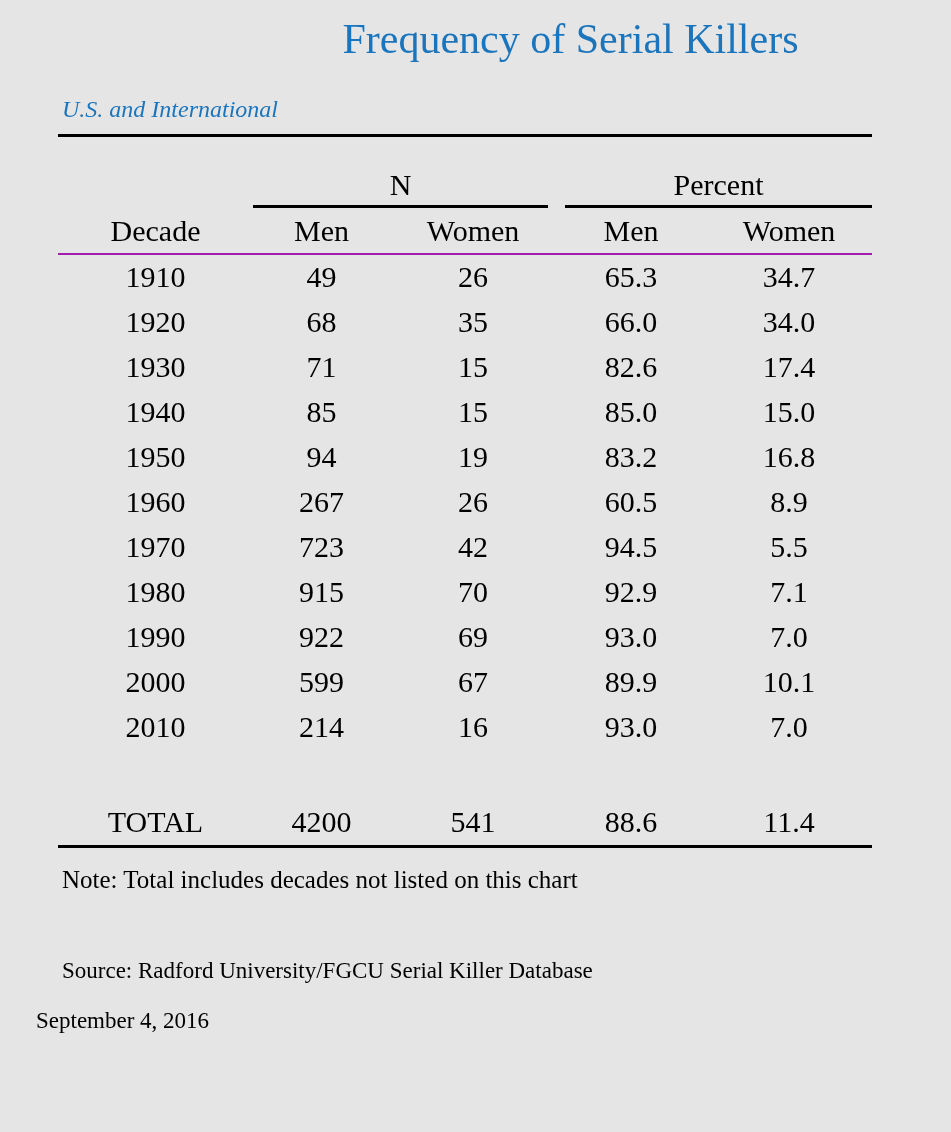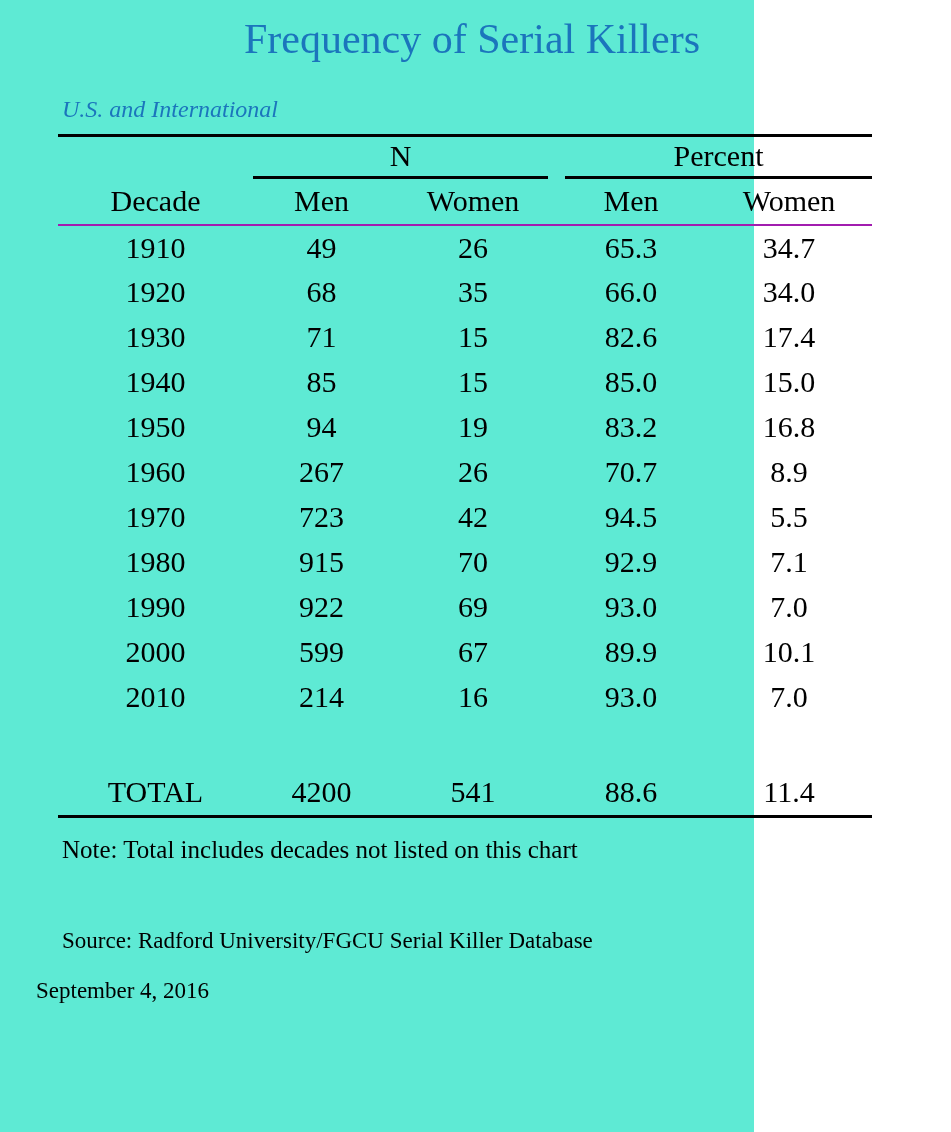"Frequency of Serial Killers" .page { background: #5eead4 -> #e5e5e5; width: 754px -> 951px }
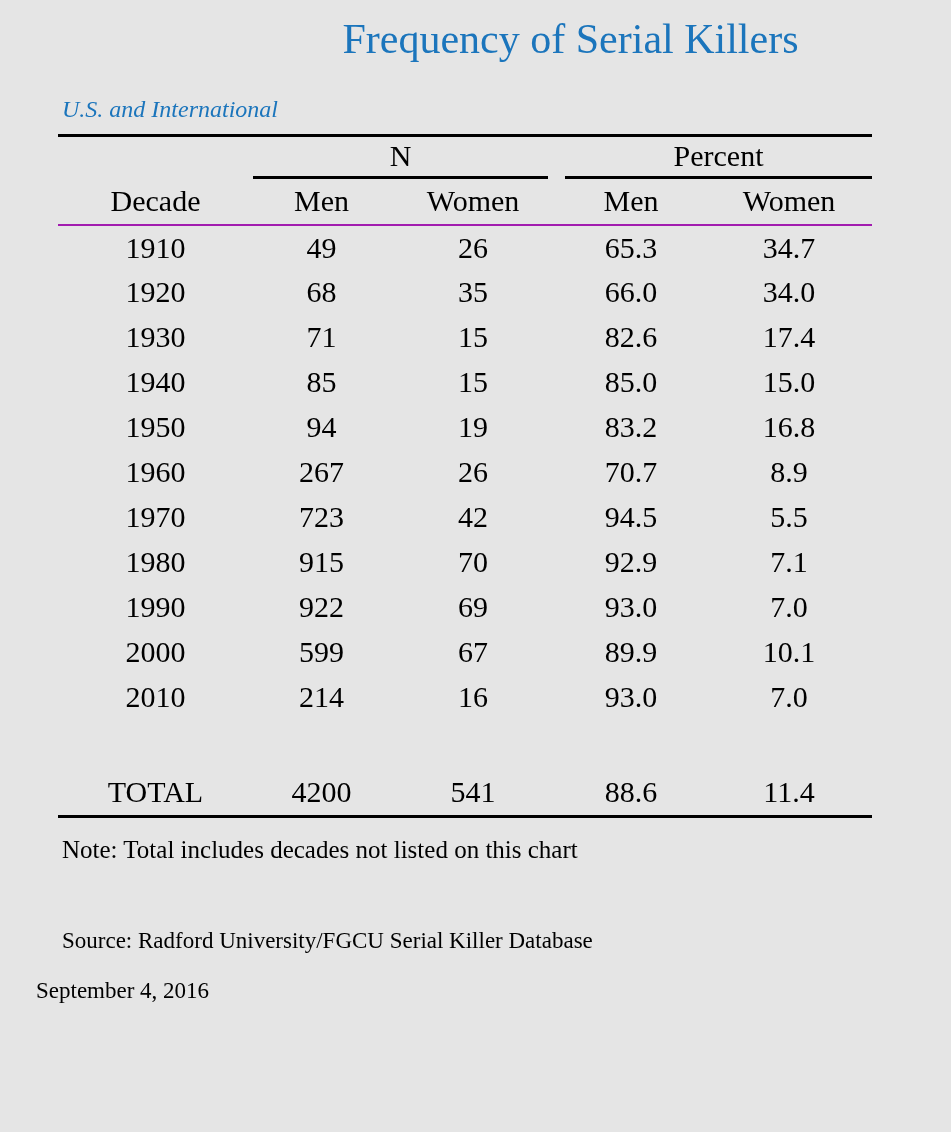"Percent" .gi-pct { margin-top: none -> 30px }
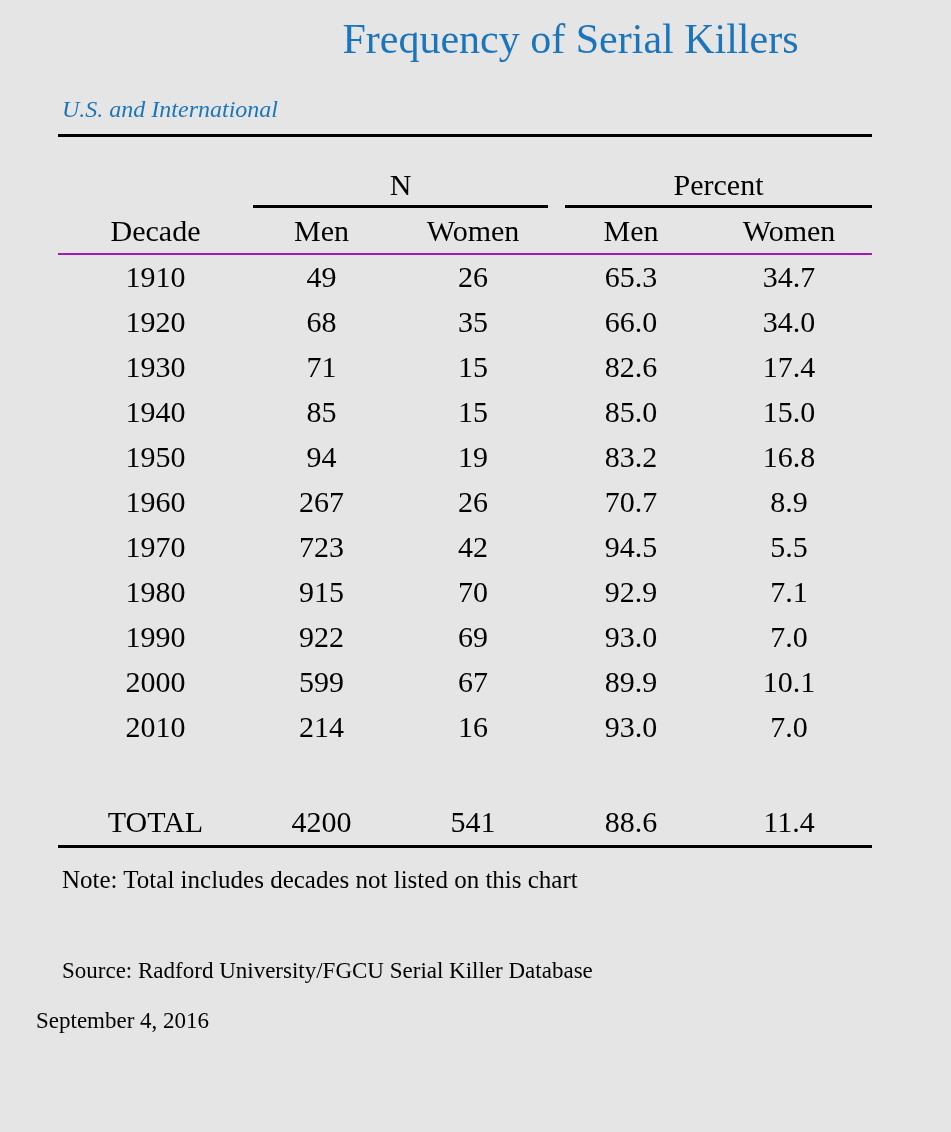"70.7" td { text: 70.7 -> 60.5 }
